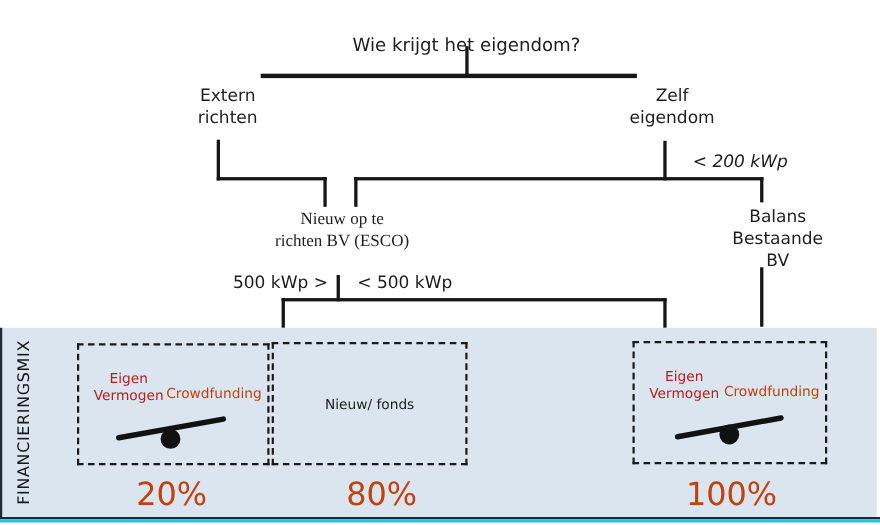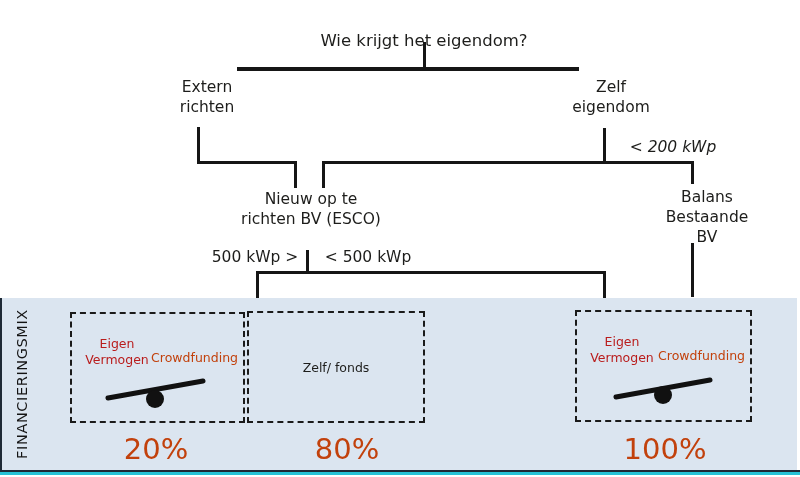"Nieuw op te" div.node { font-family: none -> Liberation Serif, serif }
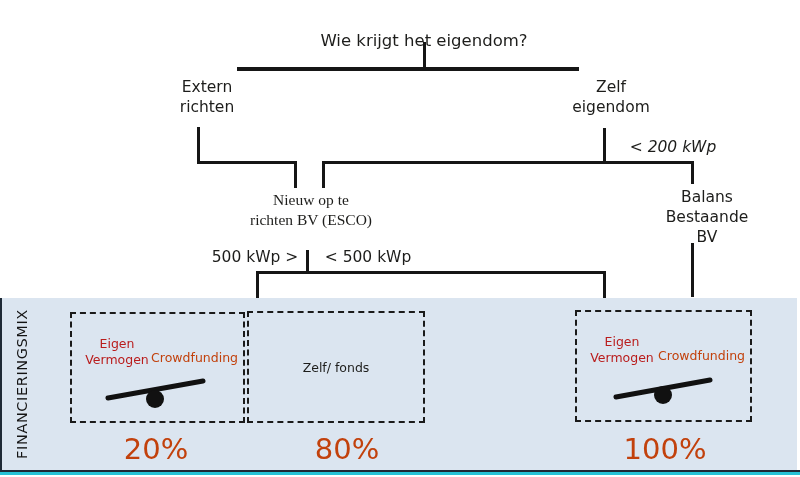"Zelf/ fonds" div.lbl-center { text: Zelf/ -> Nieuw/ }
